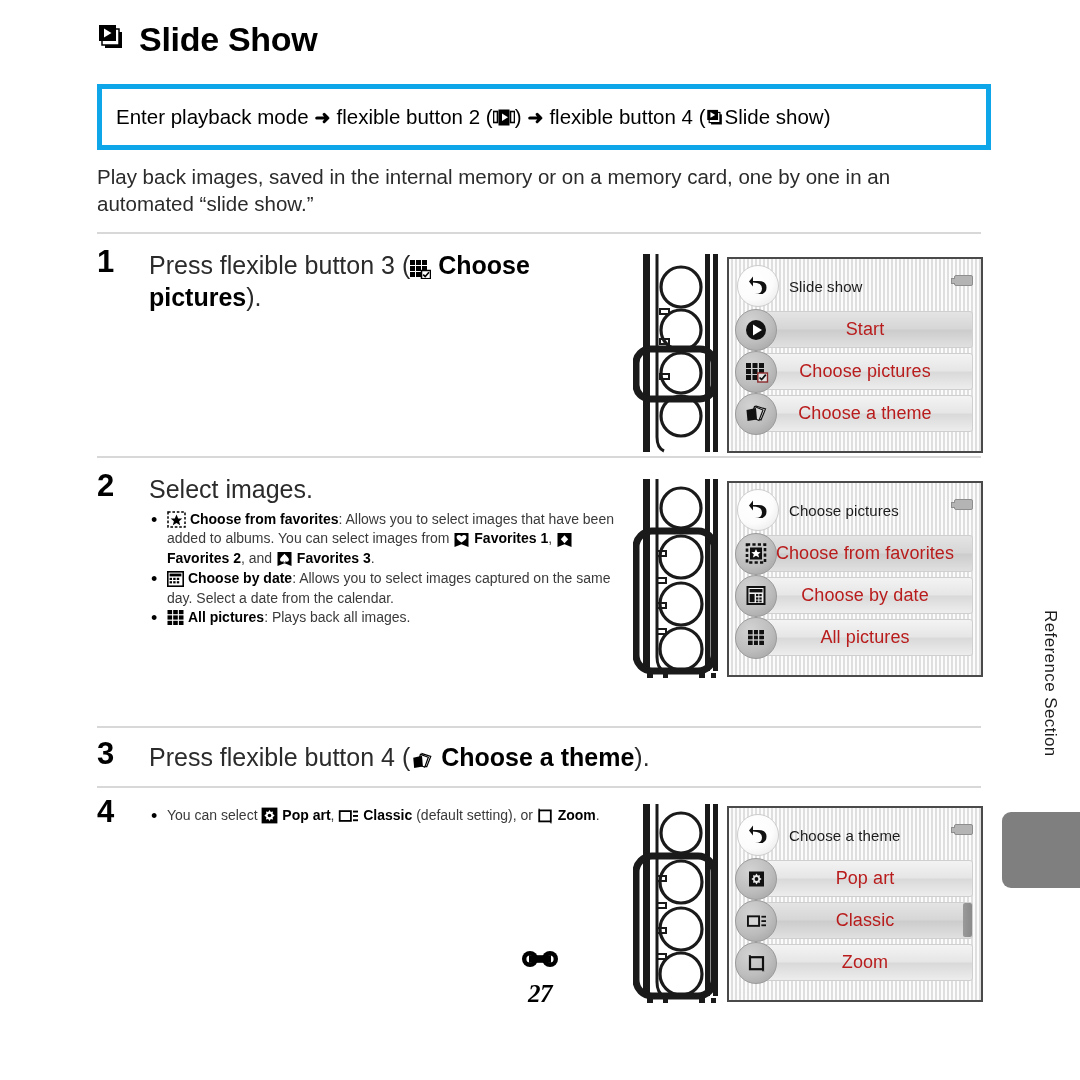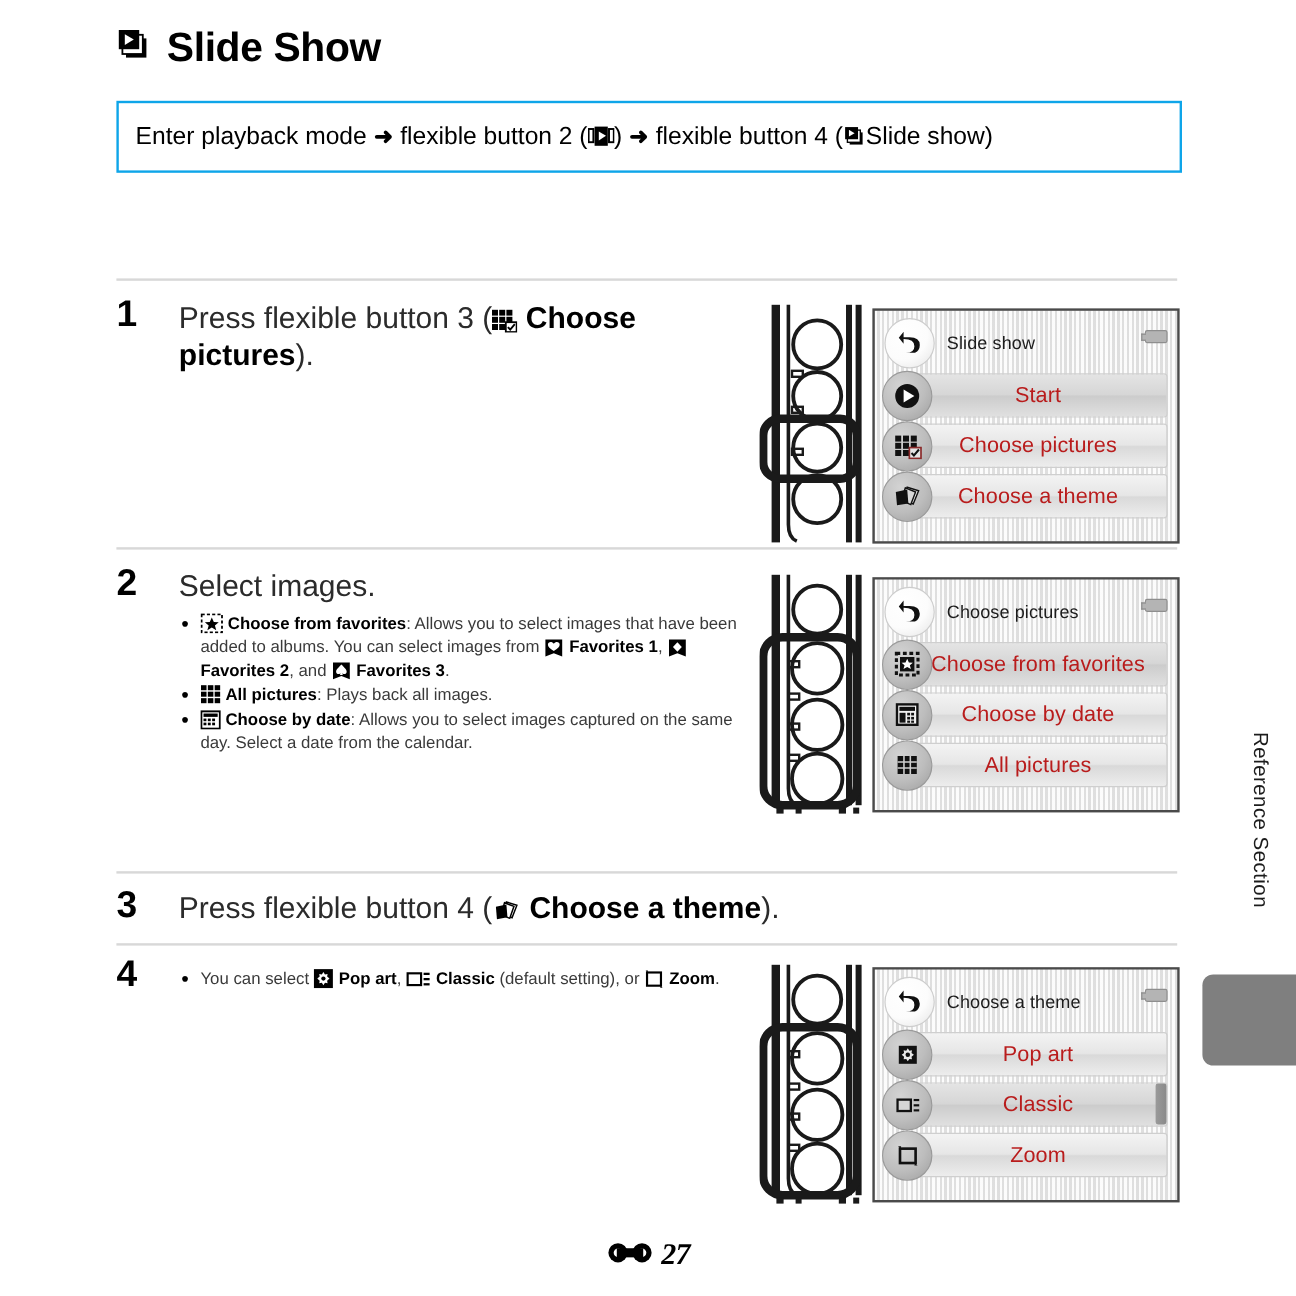"Enter playback mode" .crumb-box { border: 2px solid #0ea5e9 -> 5px solid #0ea5e9 }
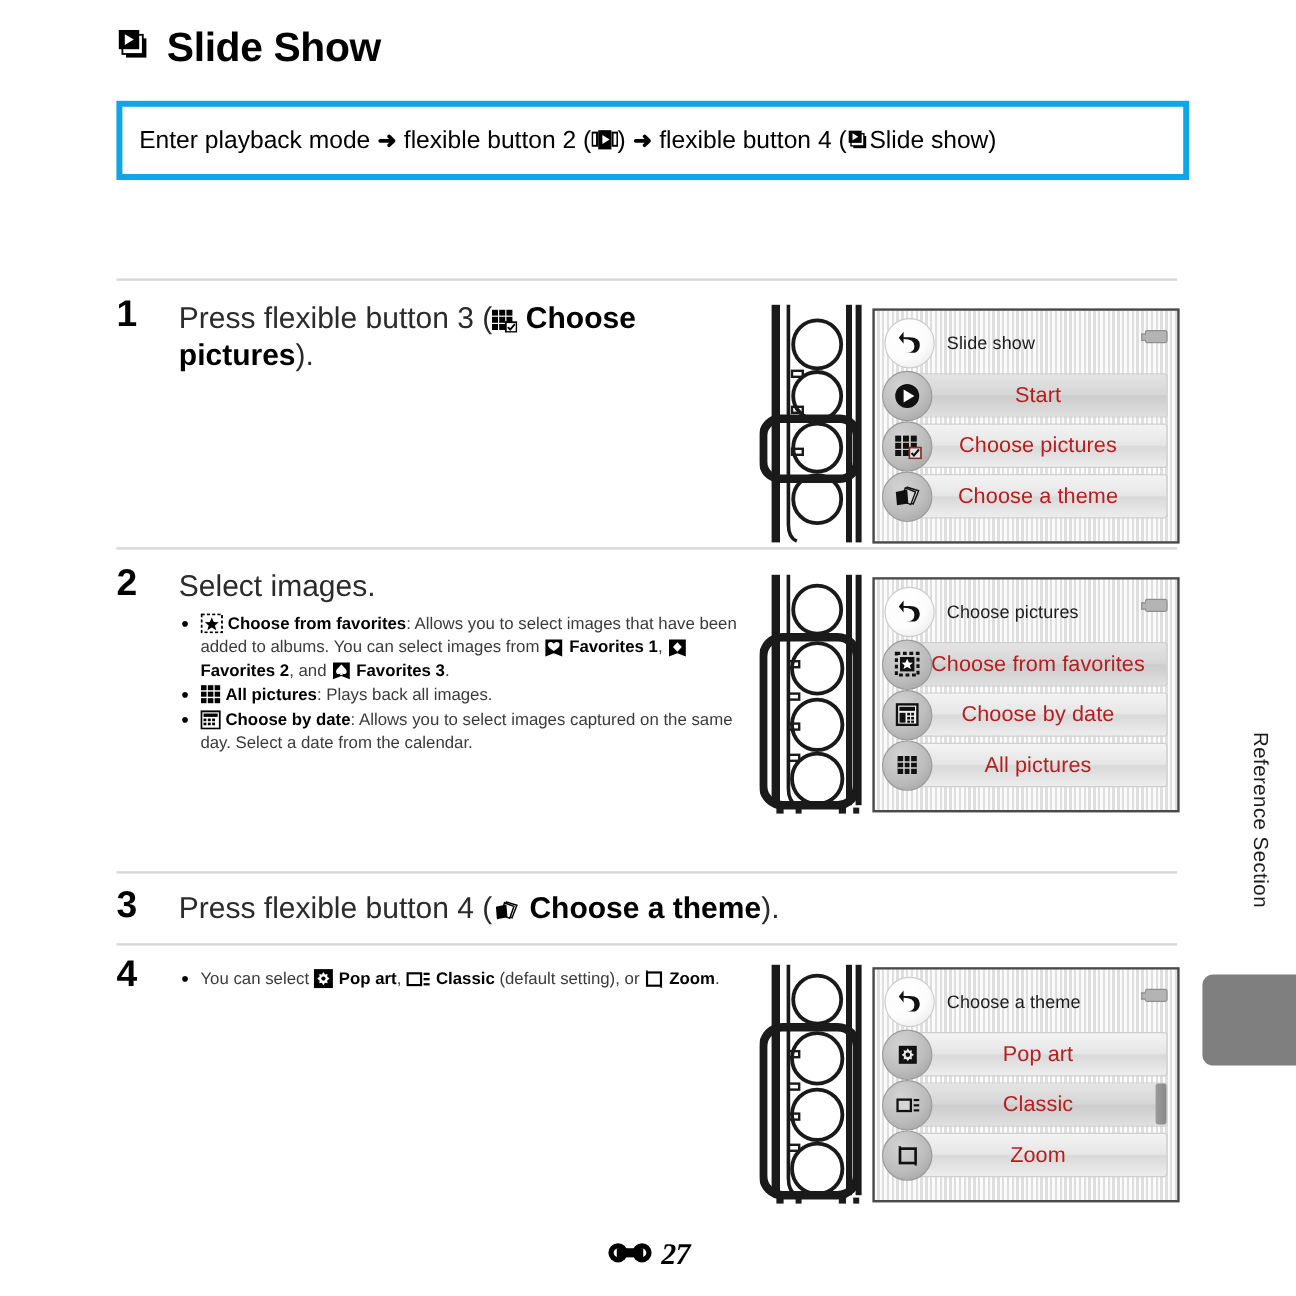"Play back images, saved in" div.intro { html: none -> <div>Play back images, saved in the internal memory or on a memory card, one by one in an automated “slide show.”</div> }
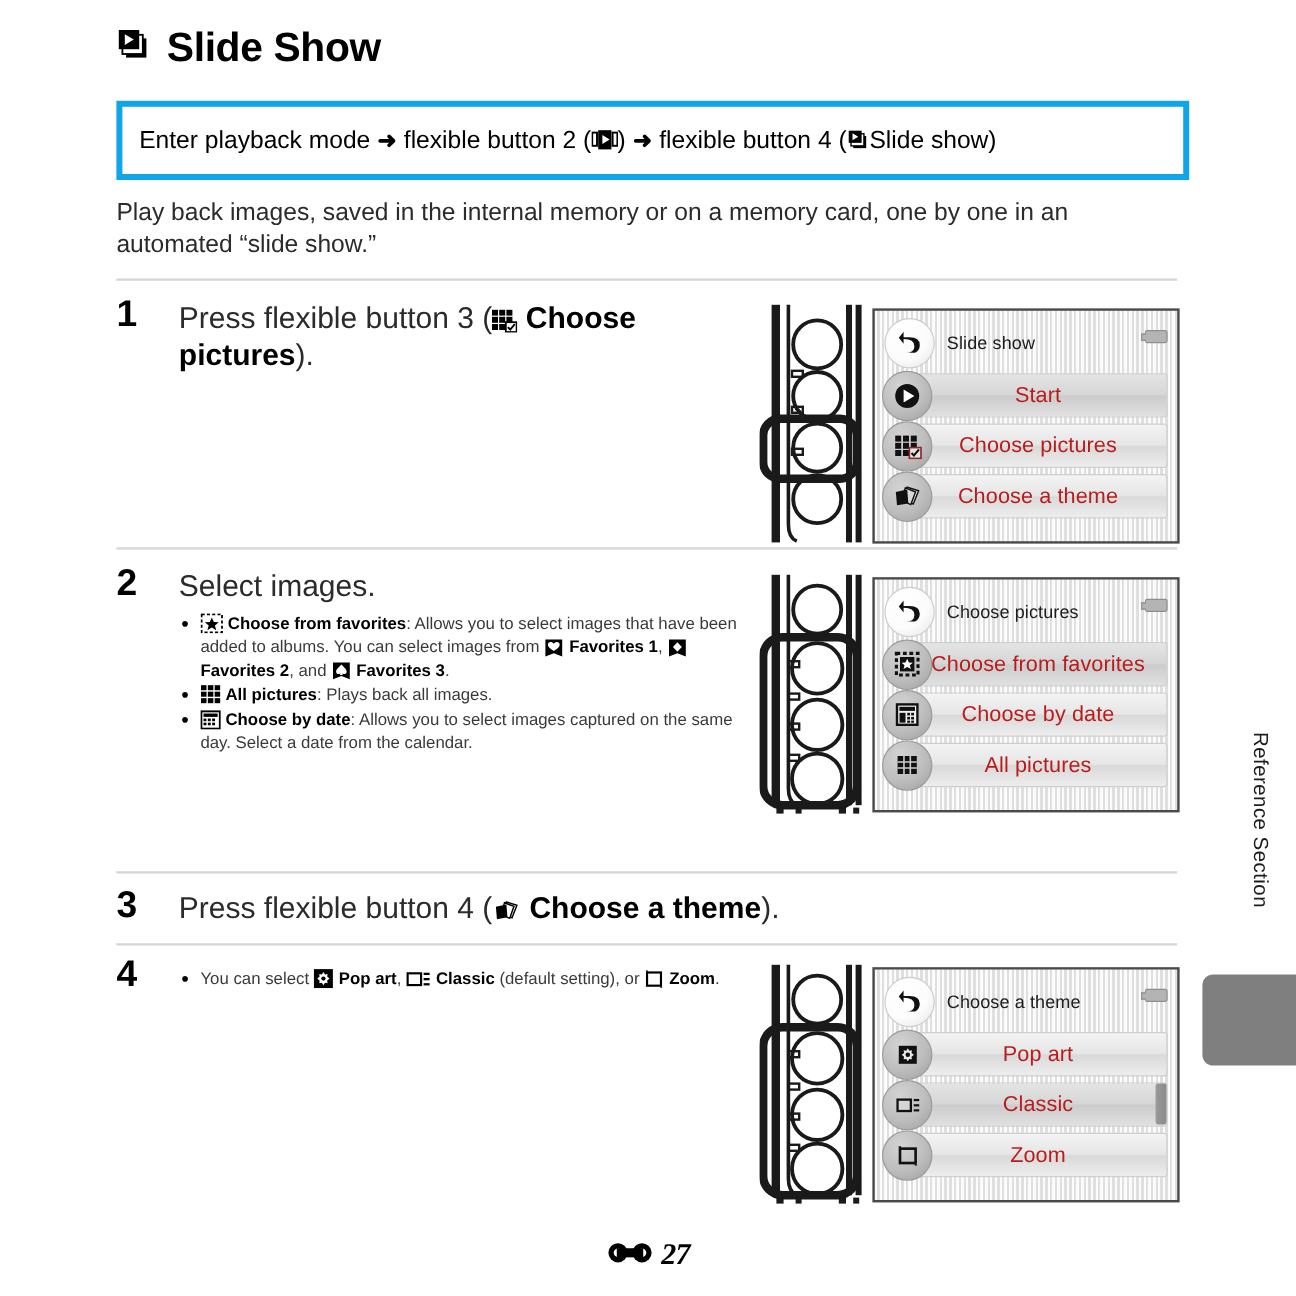"All pictures: Plays back all" li { order: before "Choose by date: Allows you" -> after "Choose by date: Allows you" }
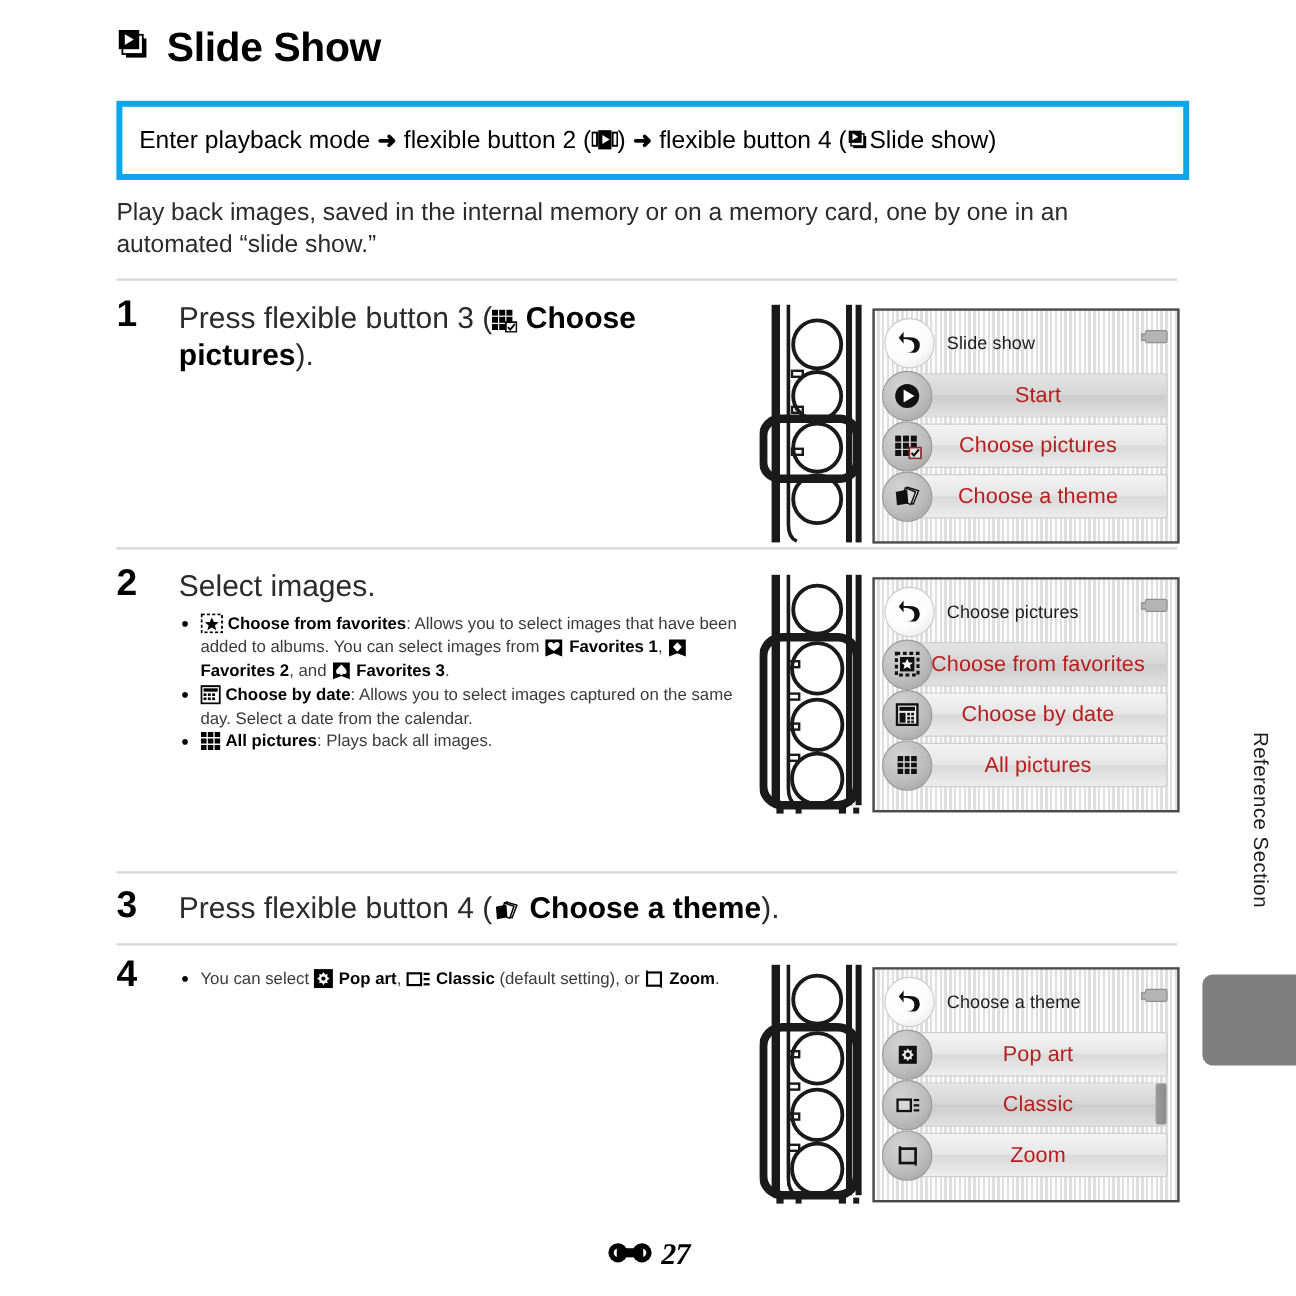"27" .footer { flex-direction: none -> column; top: 1032px -> 948px }
